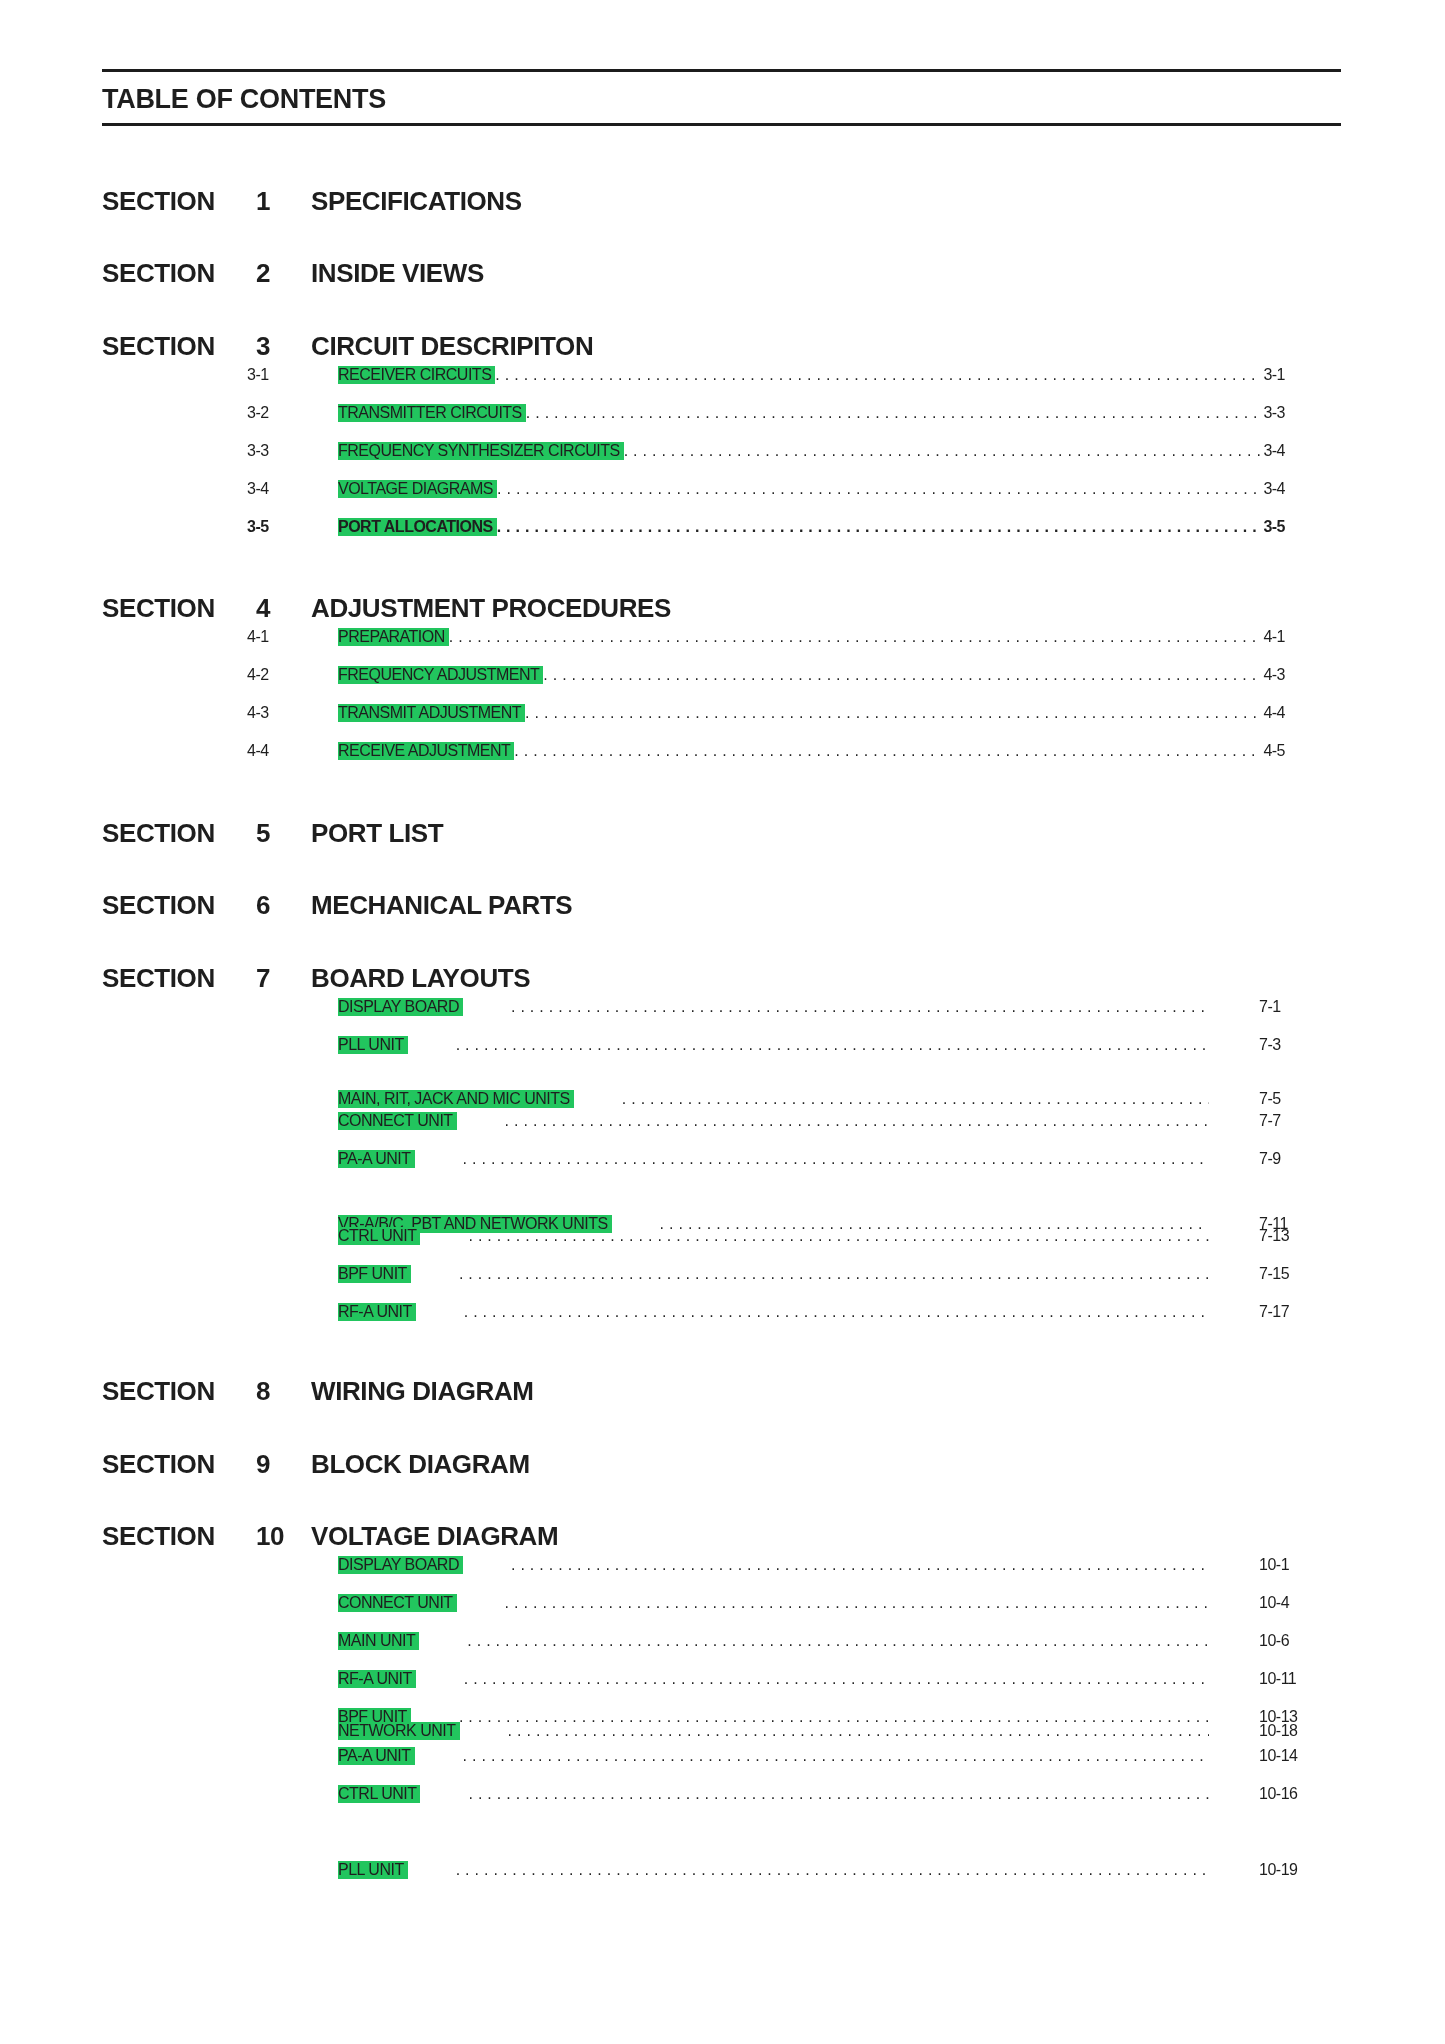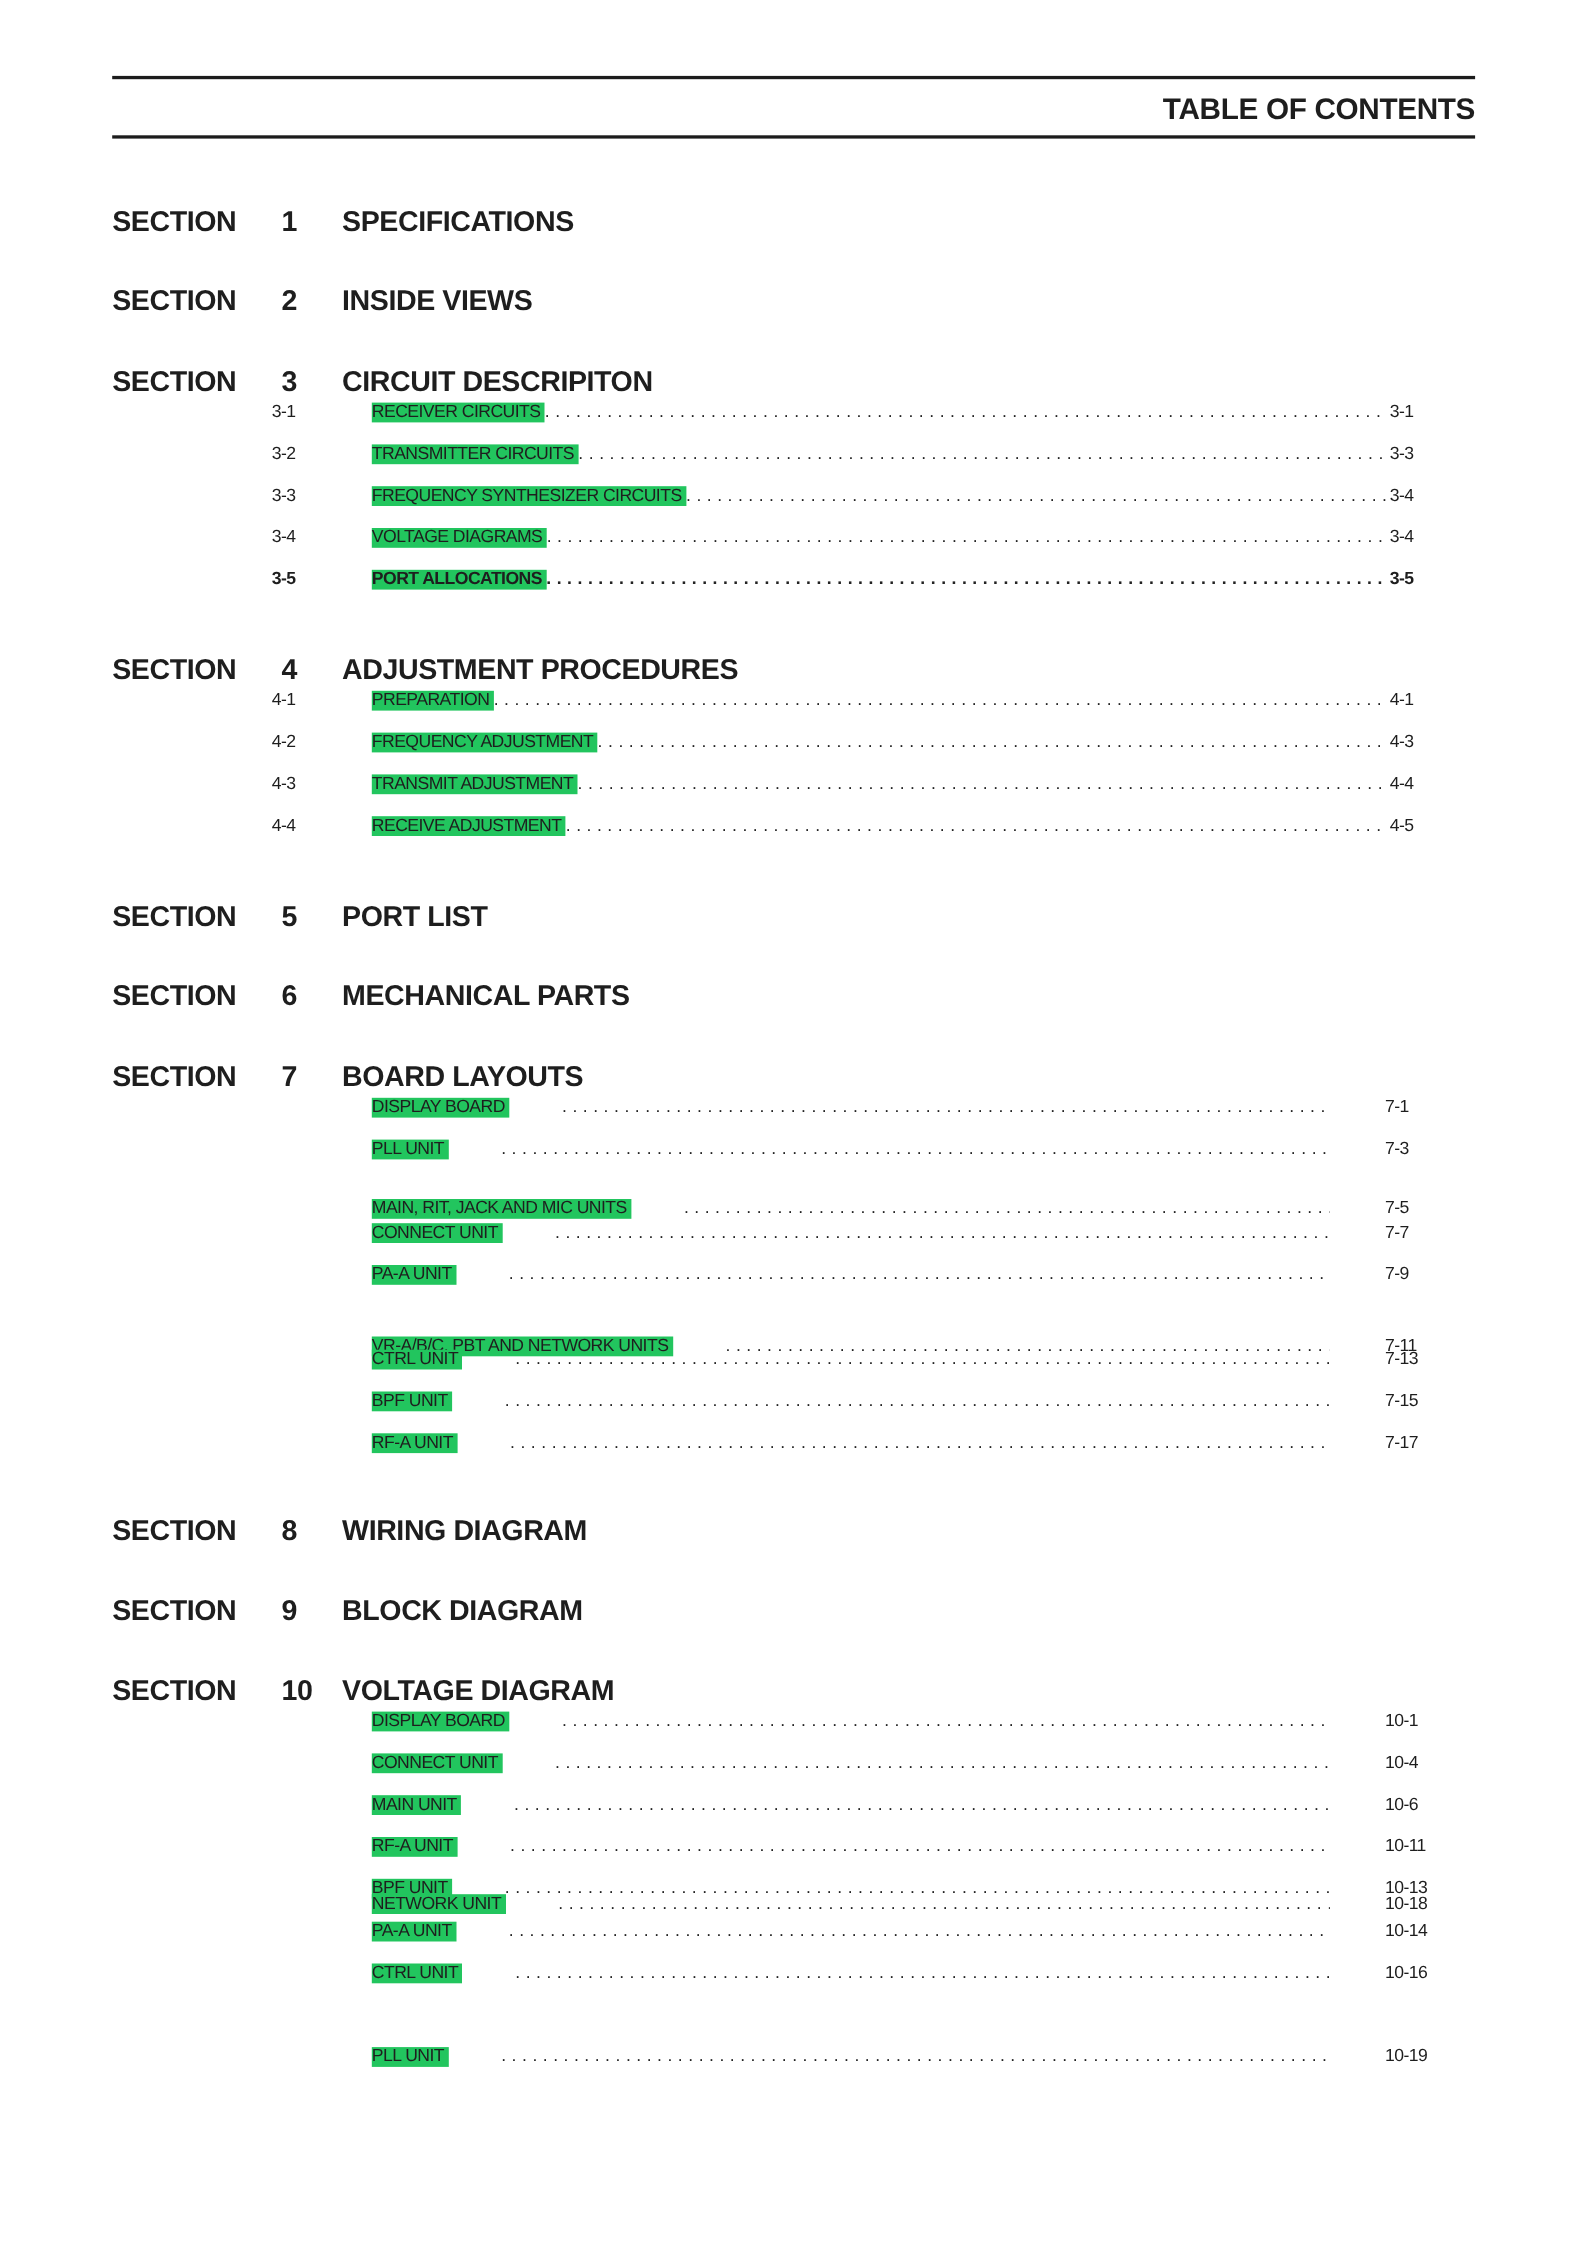"TABLE OF CONTENTS" .title { text-align: right -> left }
